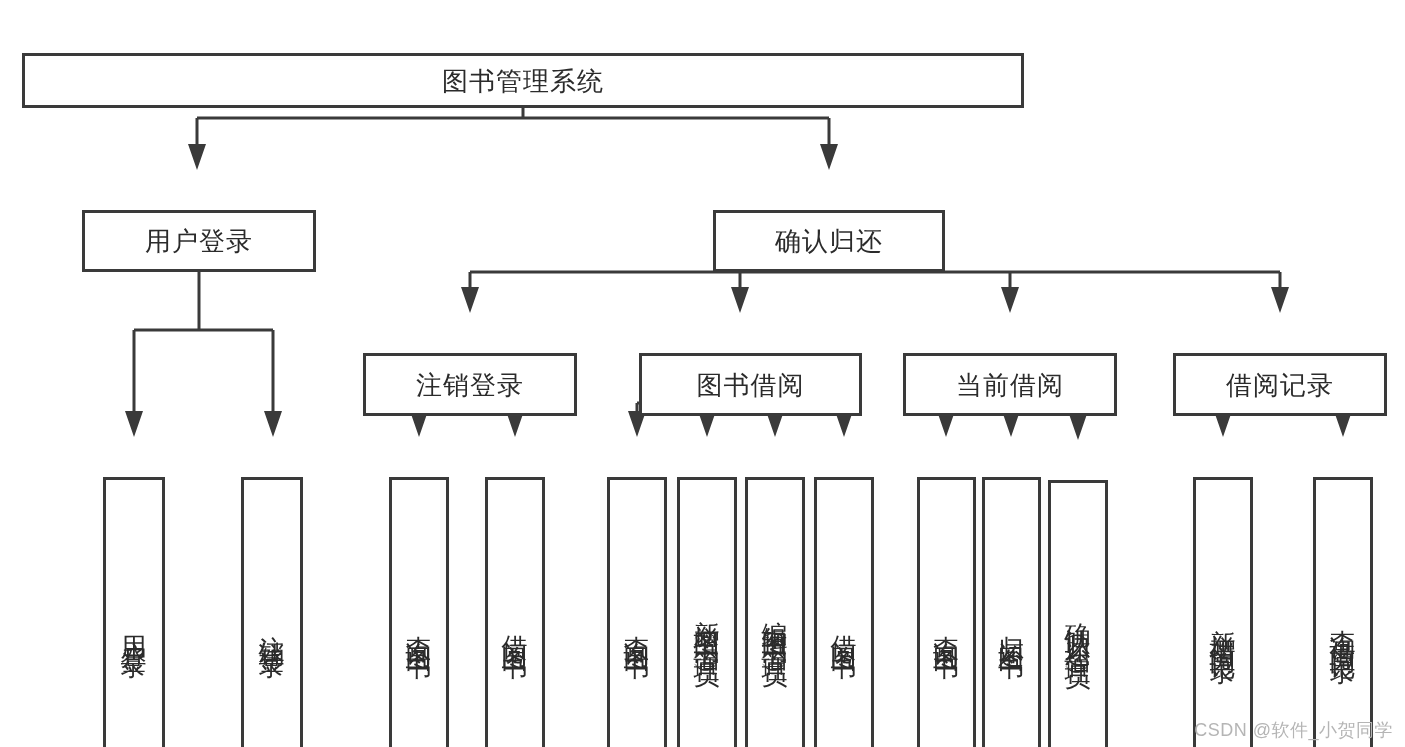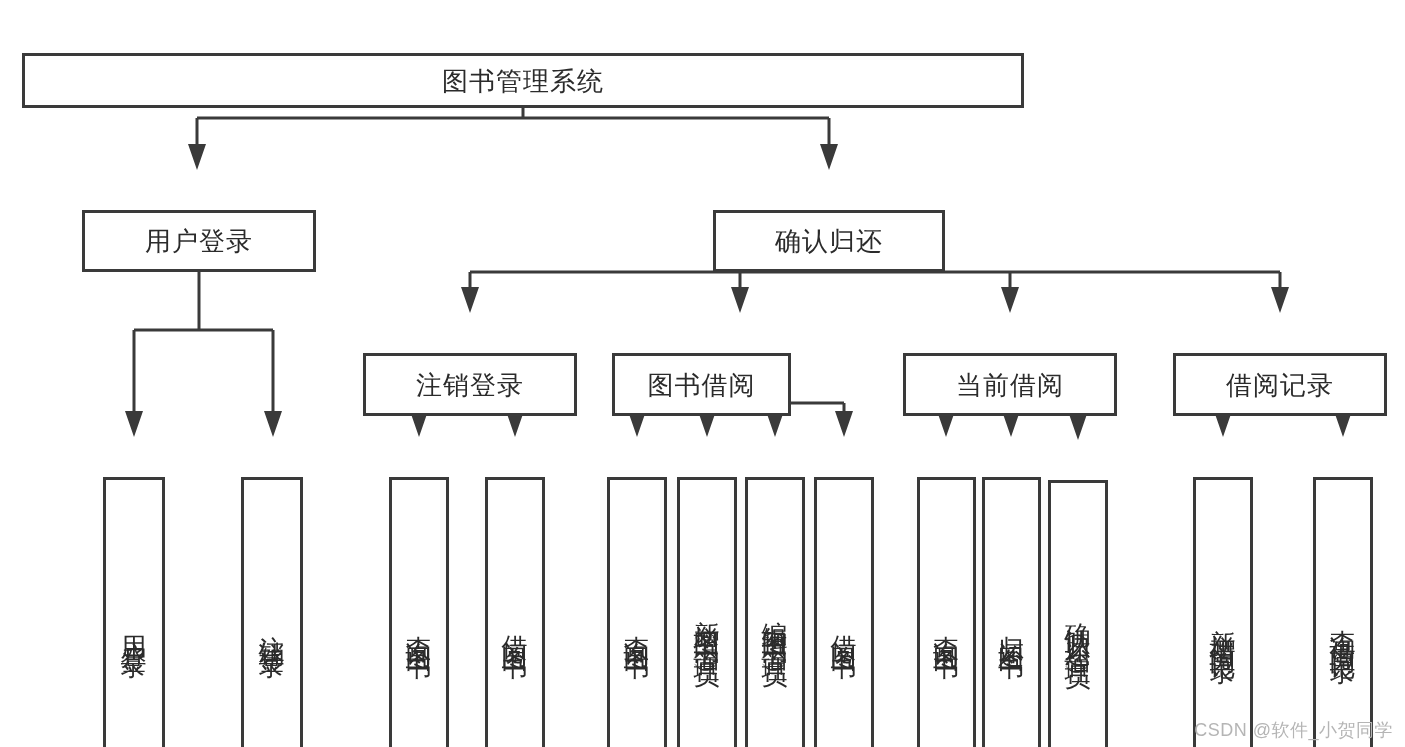"图书借阅" div.box { left: 612px -> 639px; width: 179px -> 223px }
